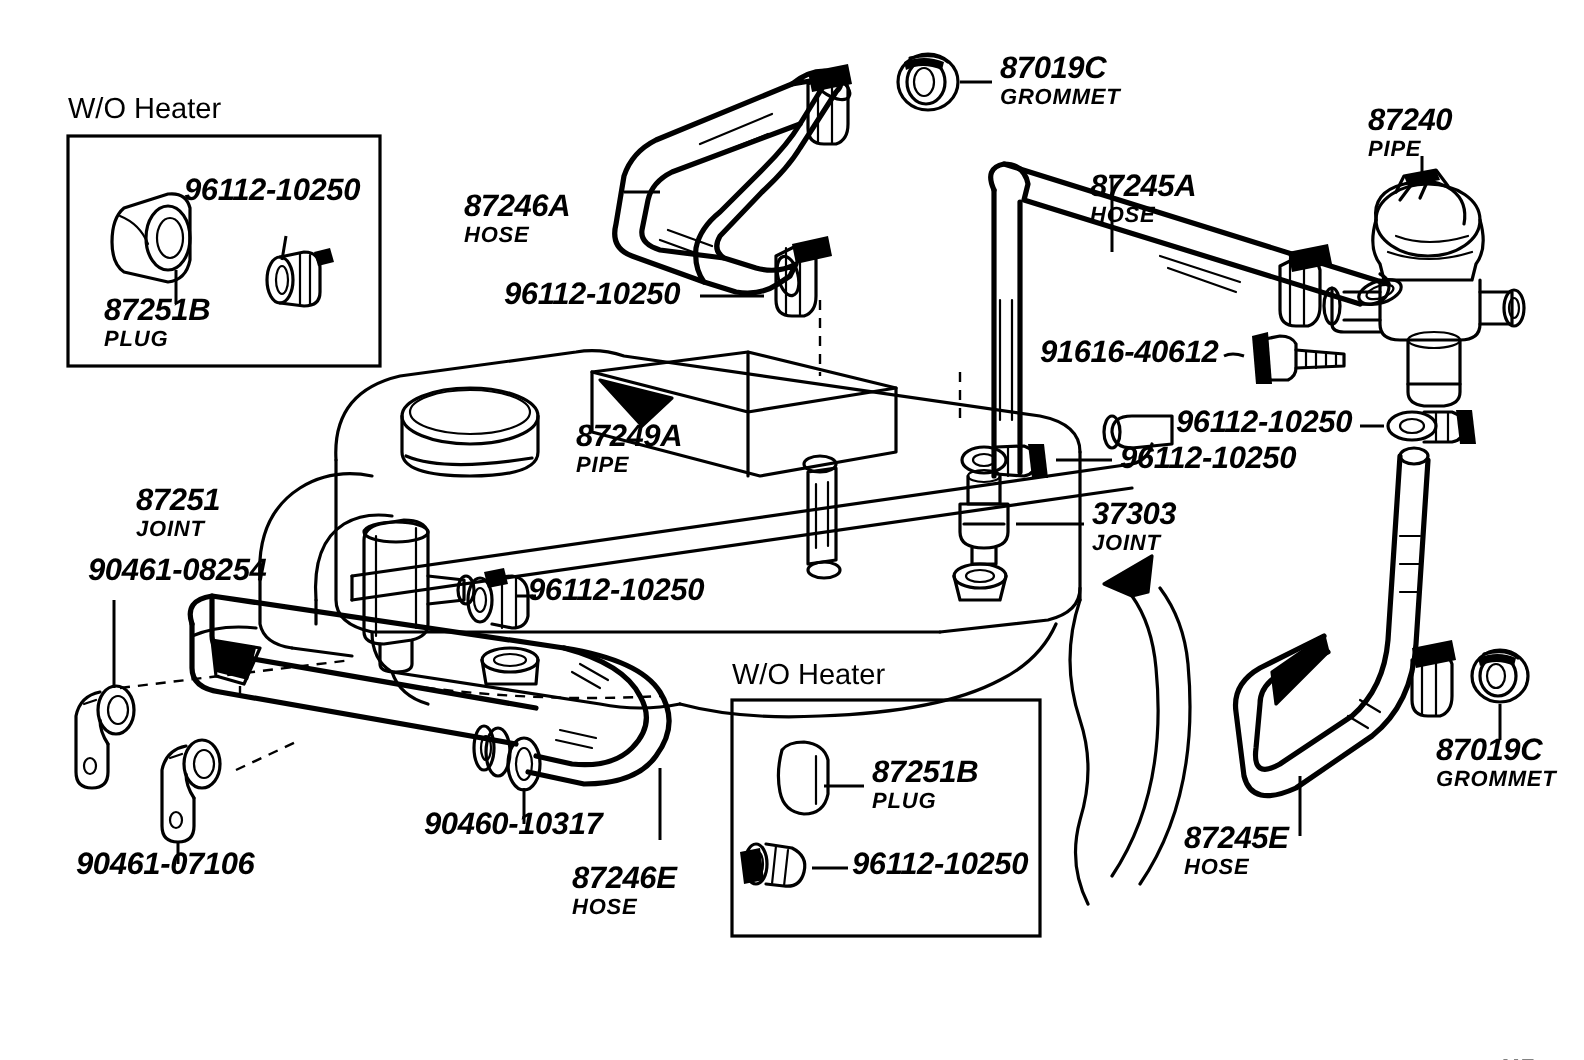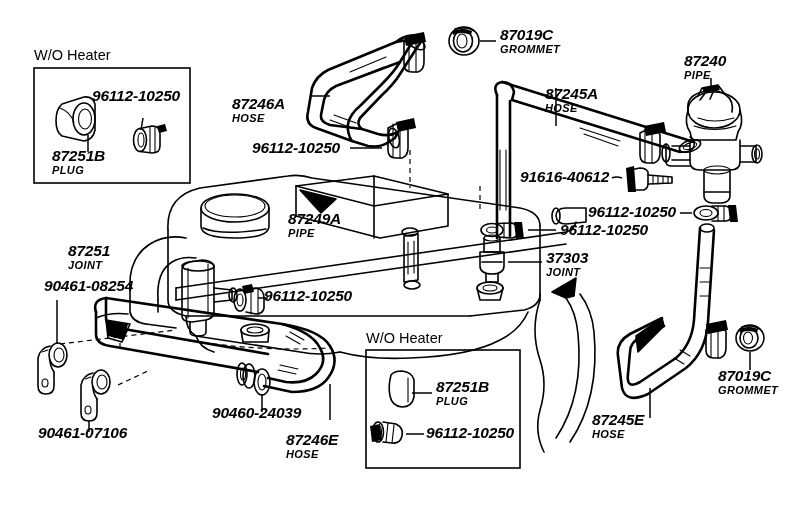"90460-24039" span.part { text: 90460-24039 -> 90460-10317 }
